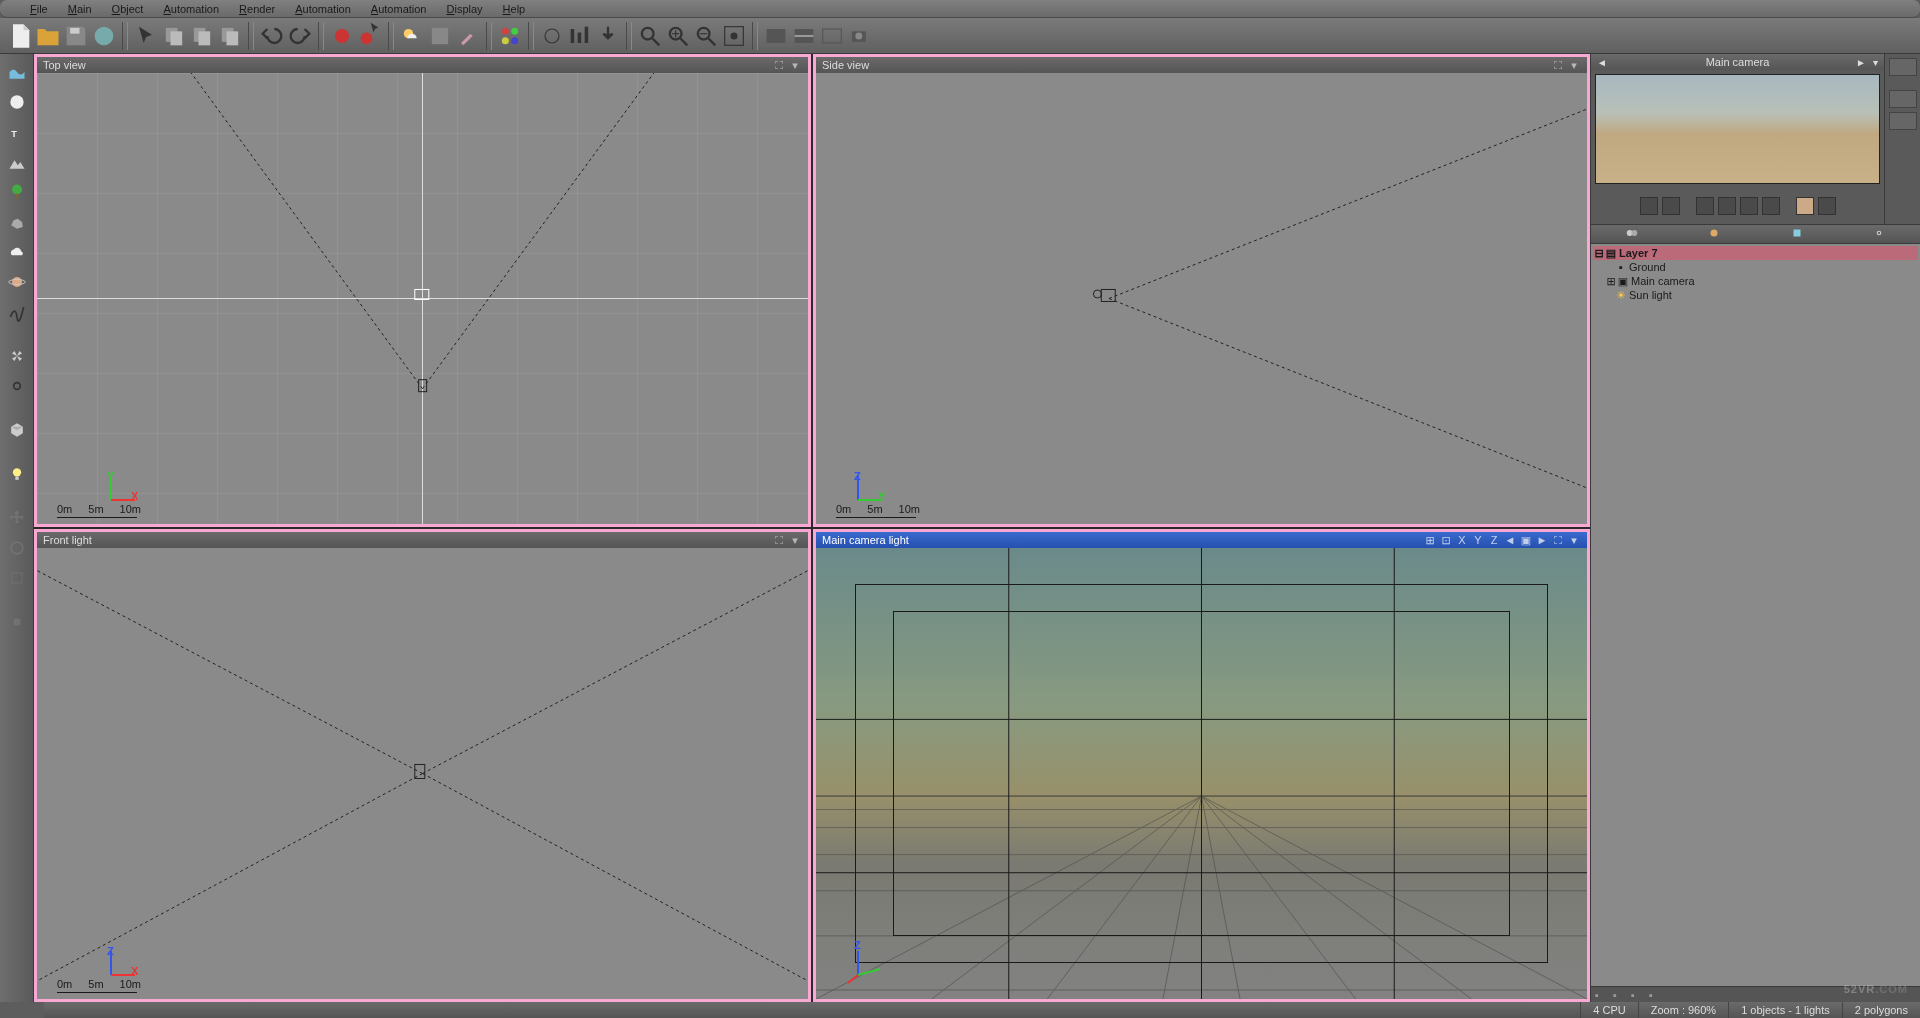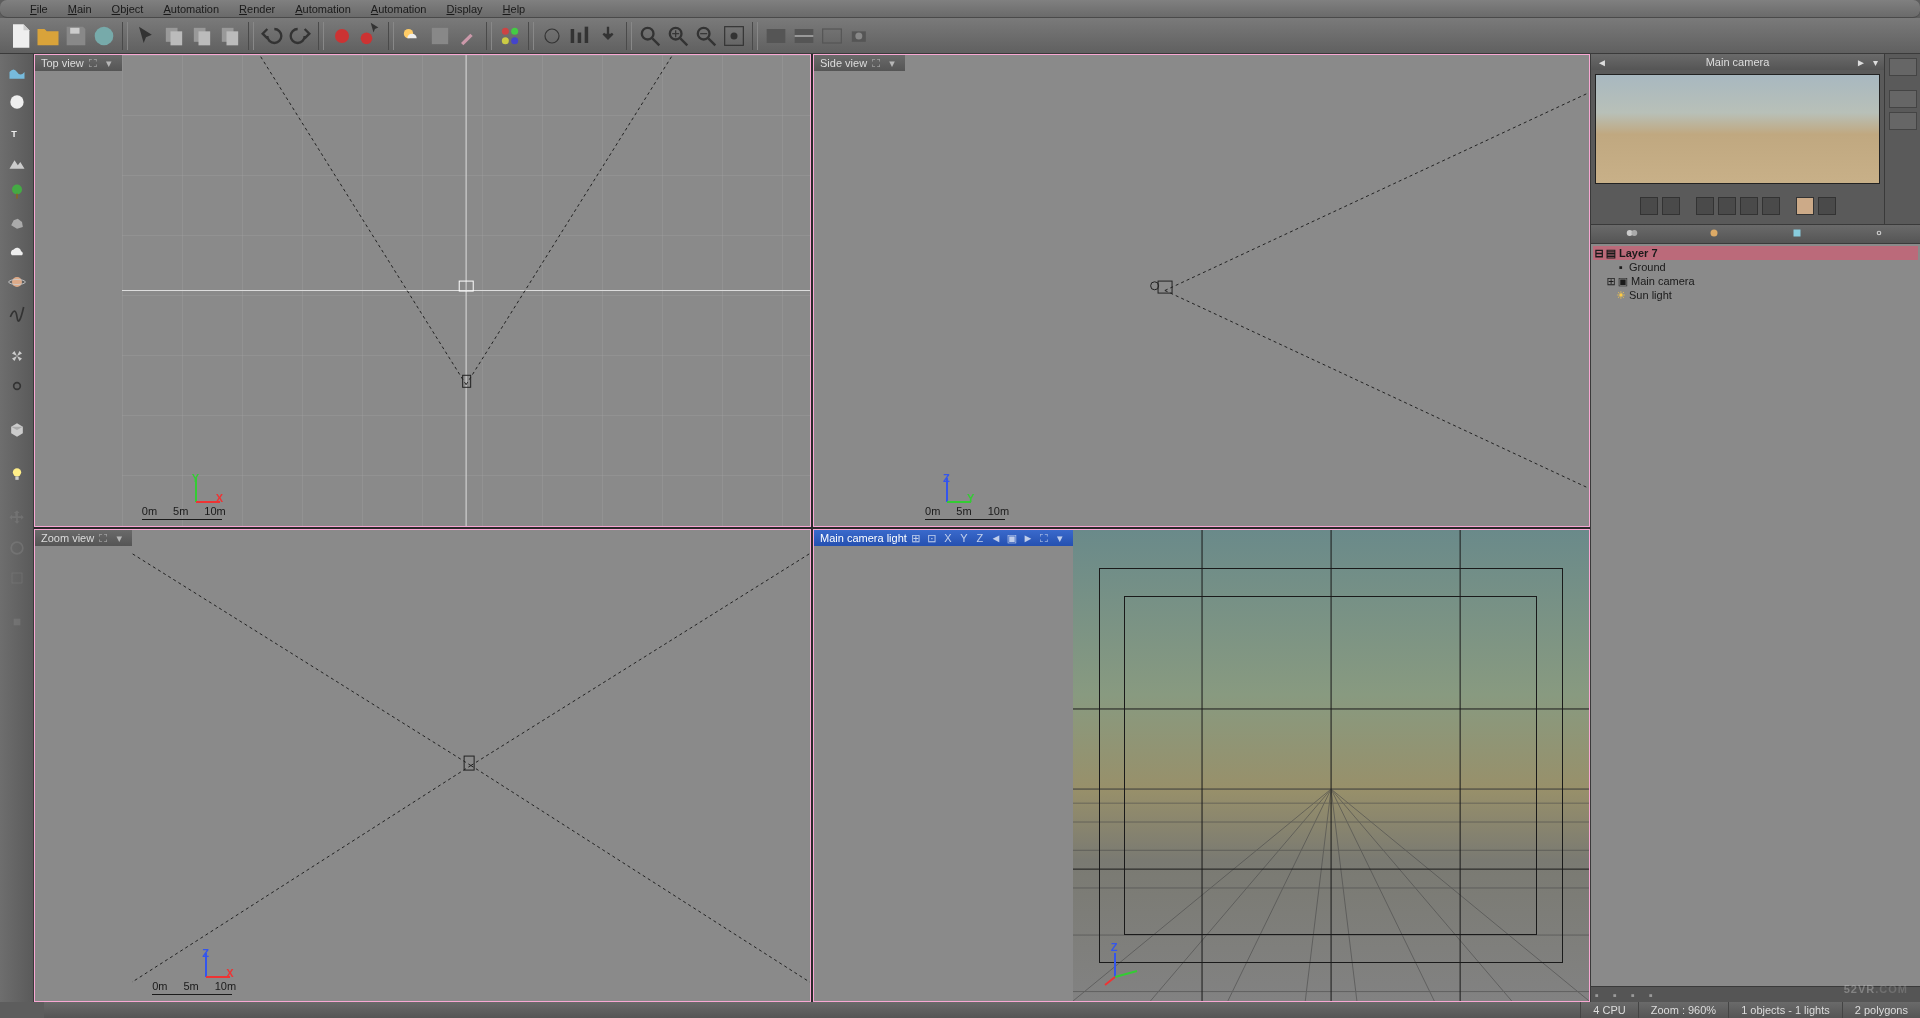"Top view" .viewport { border: 1px solid #f9a8d4 -> 3px solid #f9a8d4; flex-direction: row -> column }
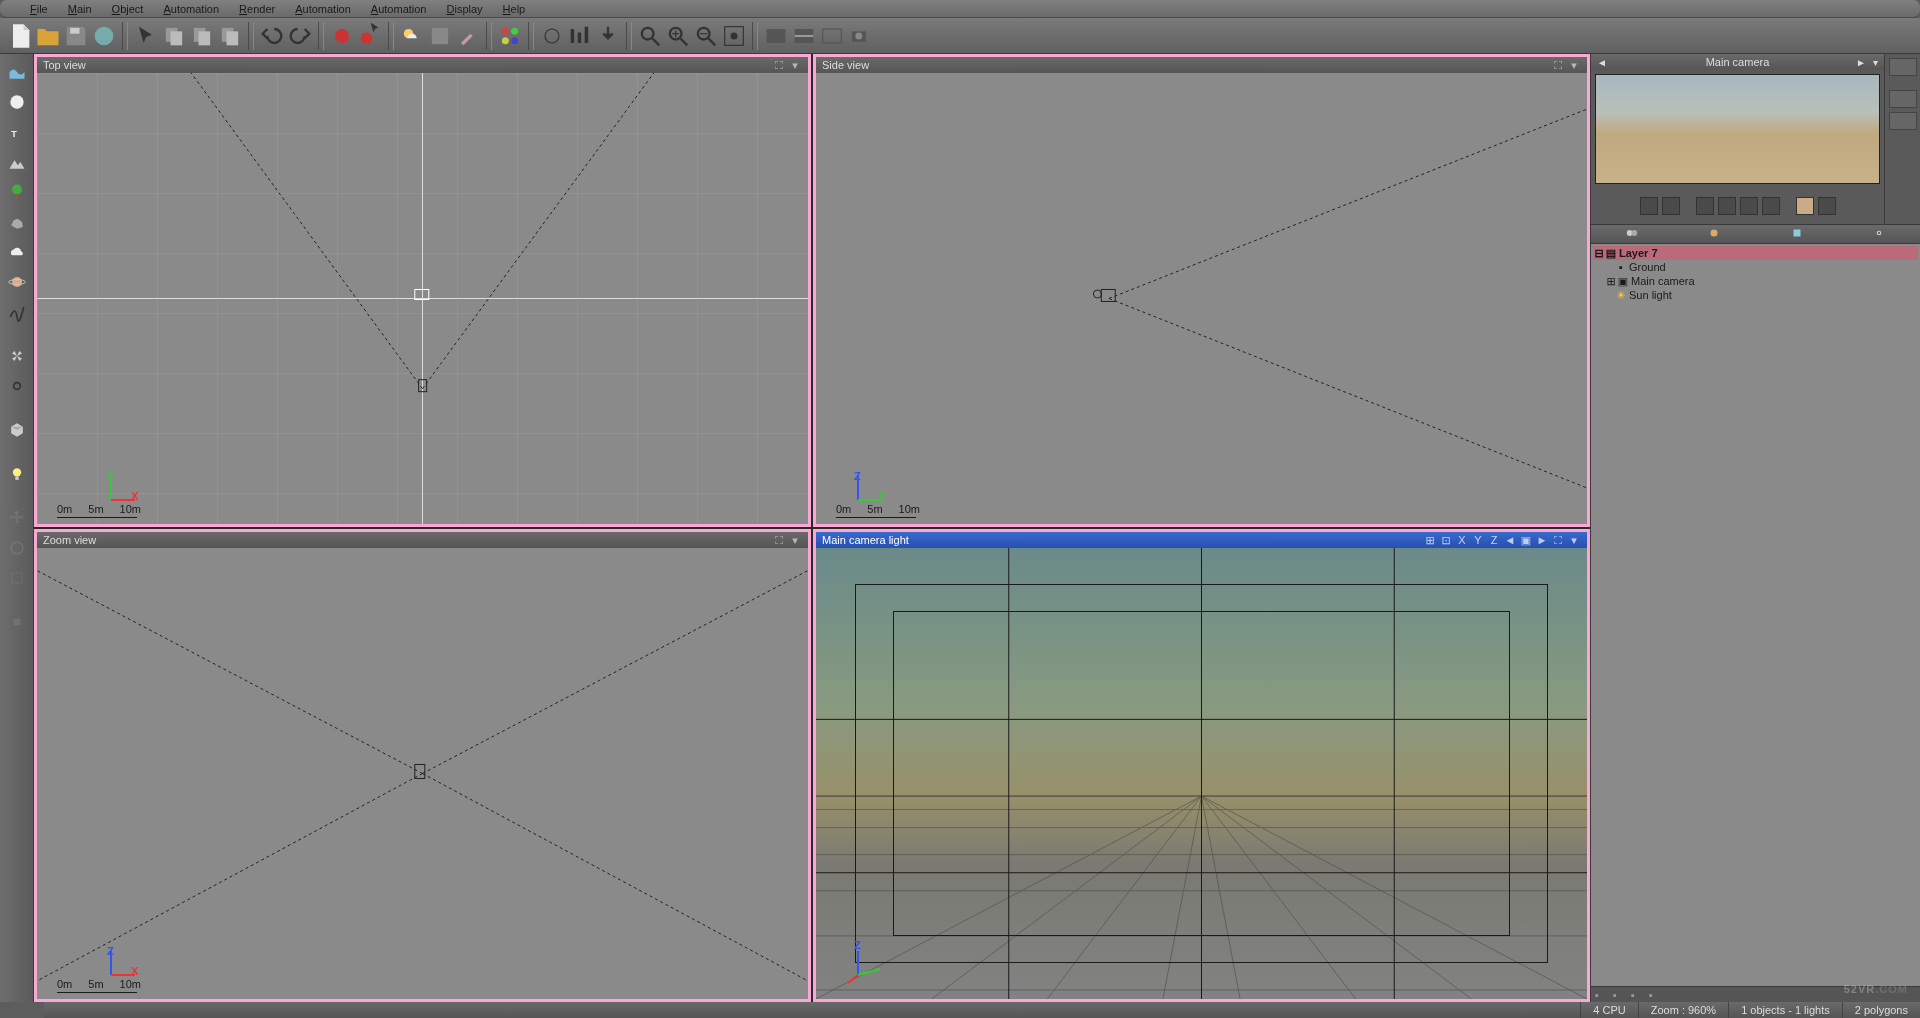"Zoom view" span { text: Zoom view -> Front light }
